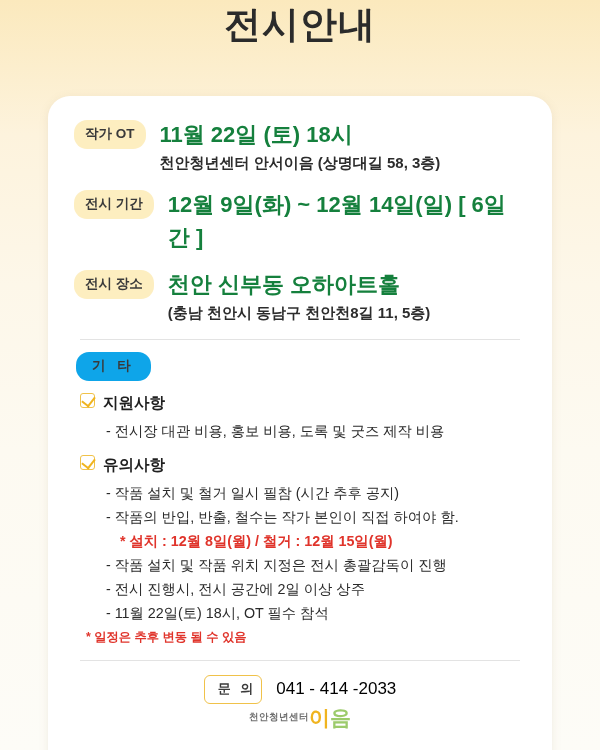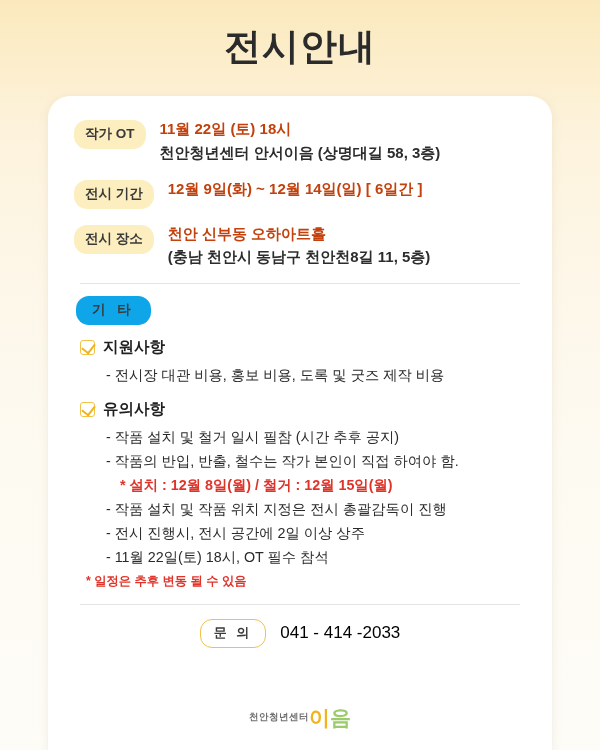"전시안내" .page-title { padding-top: 22px -> none }
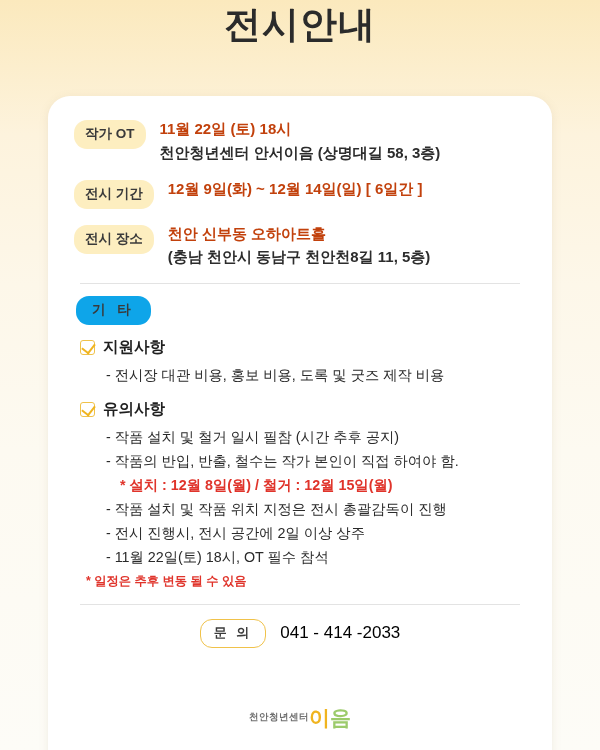"11월 22일 (토) 18시" .line-strong { color: #c2410c -> #15803d; font-size: 15px -> 22px }
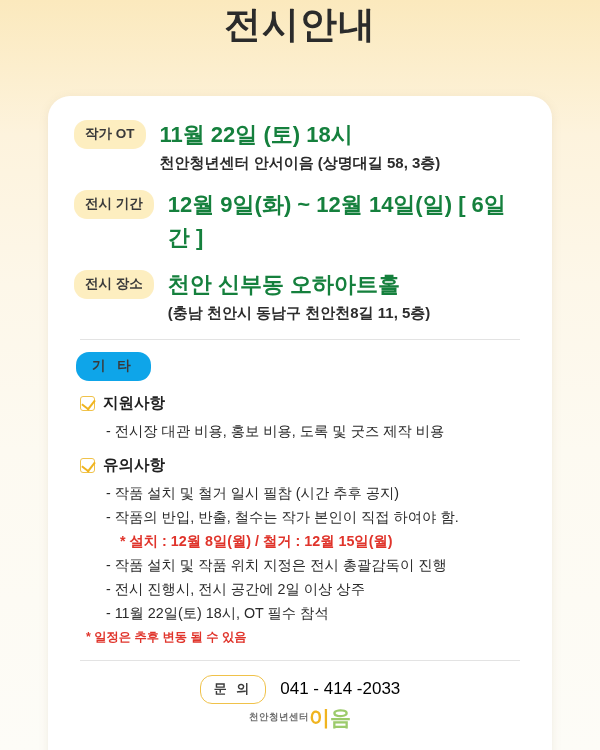"지원사항" .section-head { align-items: center -> none }
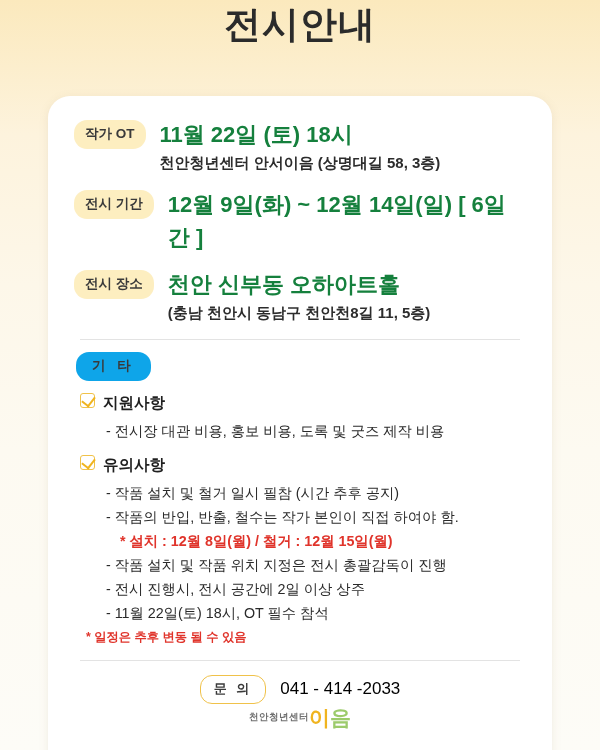"문 의" .contact-pill { border-radius: 12px -> 6px; padding: 4px 13px 5px 13px -> 4px 5px 5px 13px }
